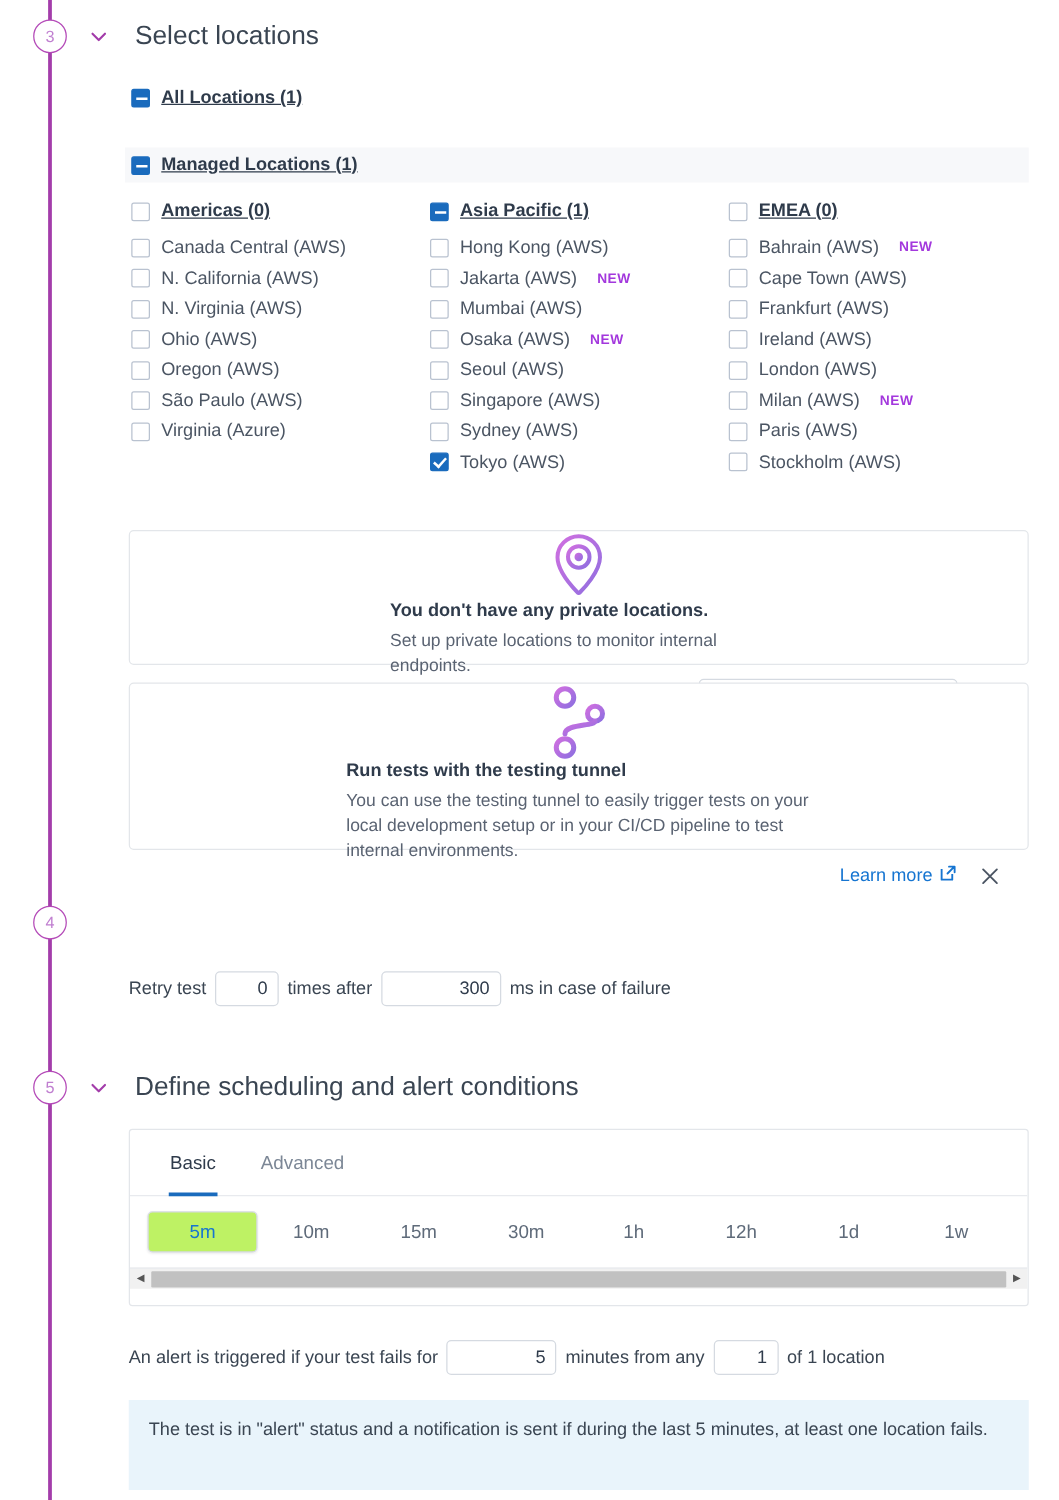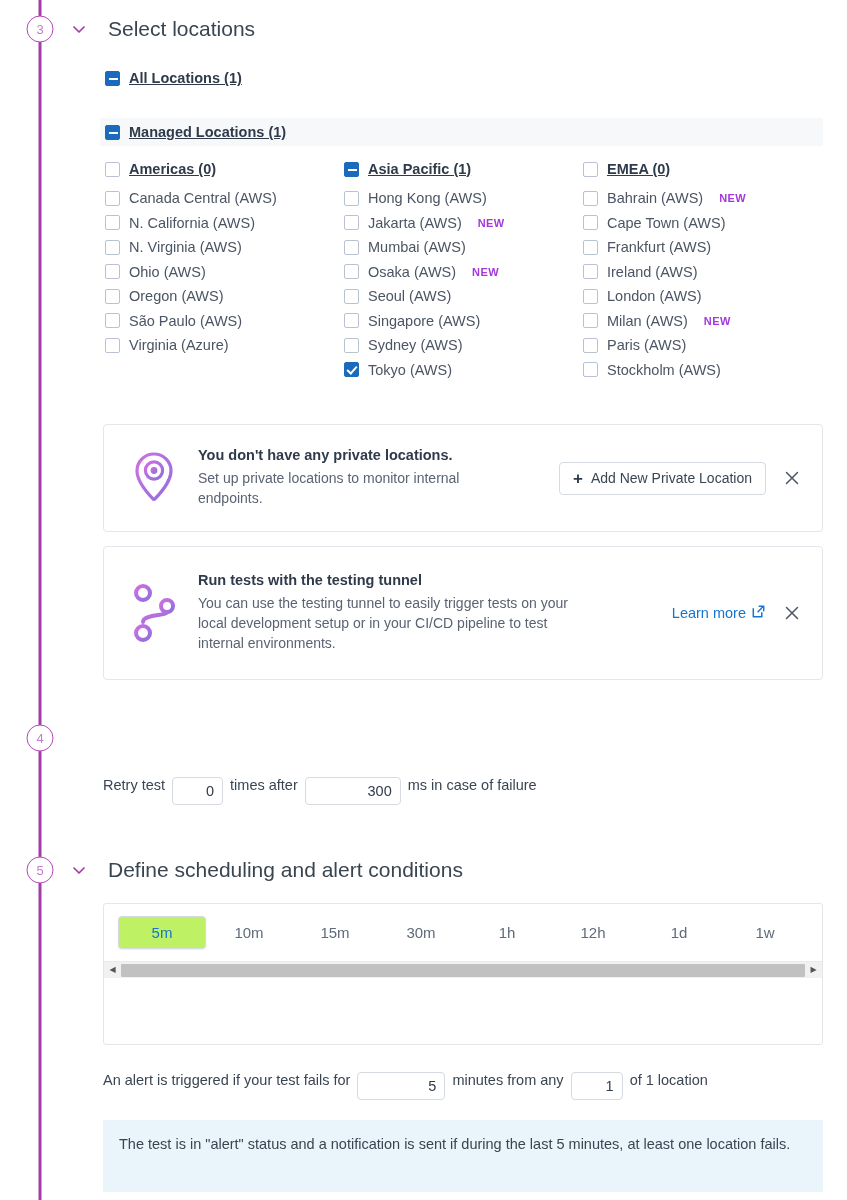"You don't have any private" .card { flex-direction: none -> column }
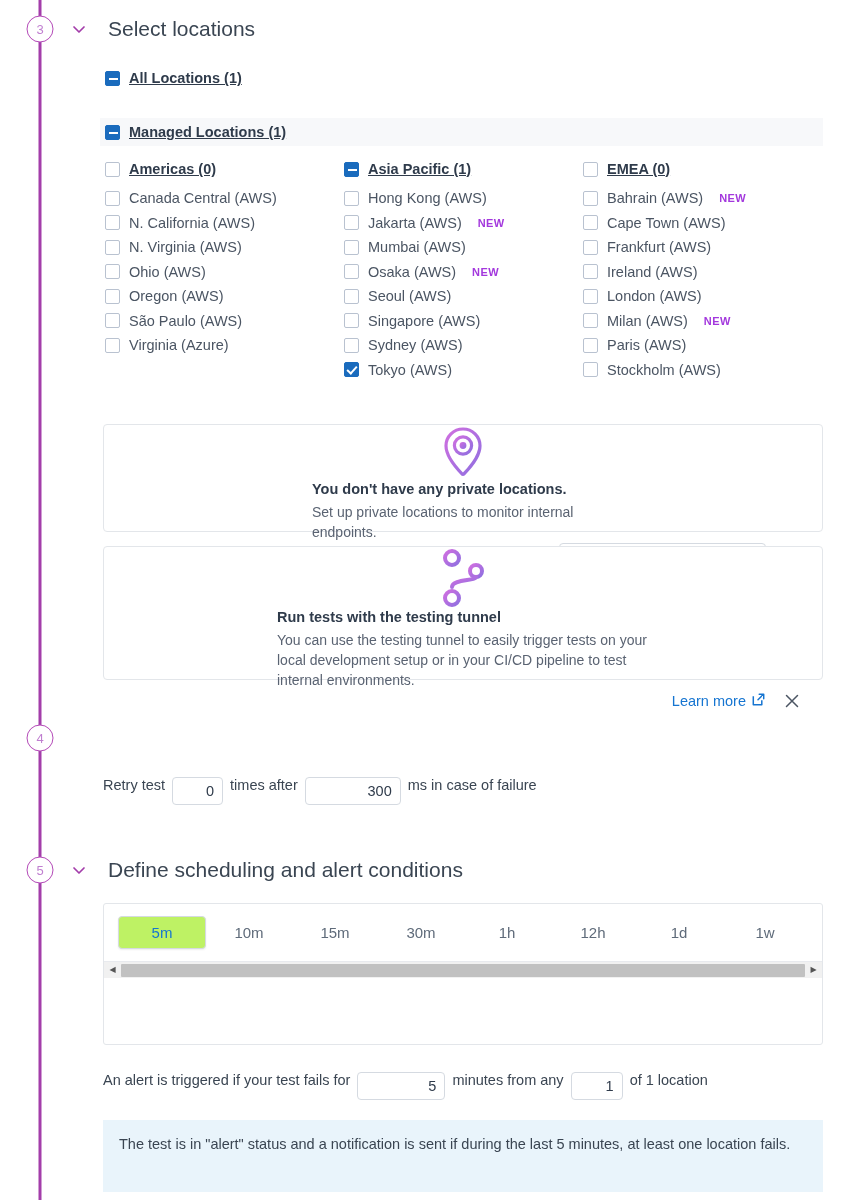"Retry test" .inline-row { align-items: none -> center }
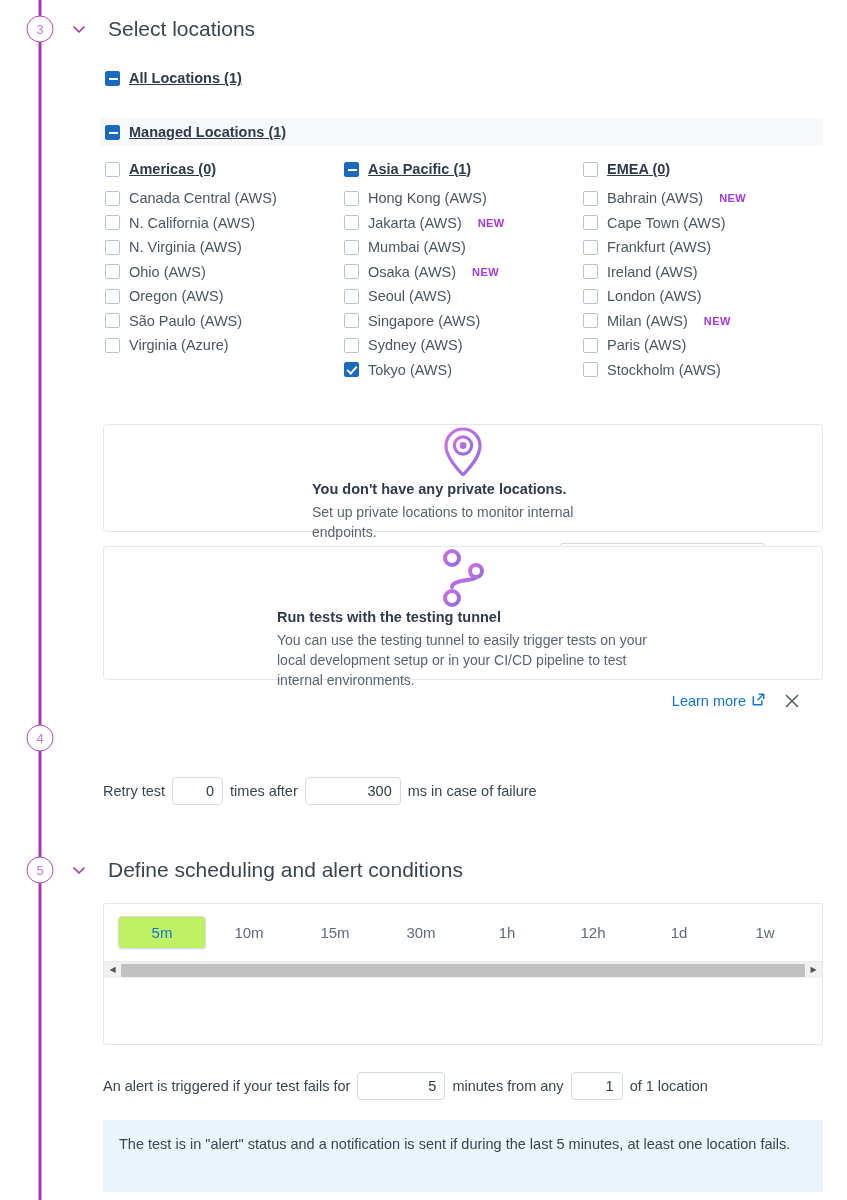"Basic" div.tabs { html: none -> <div> <div> <span>Basic</span> </div> <div> <span>Advanced</span> </div> </div> }
